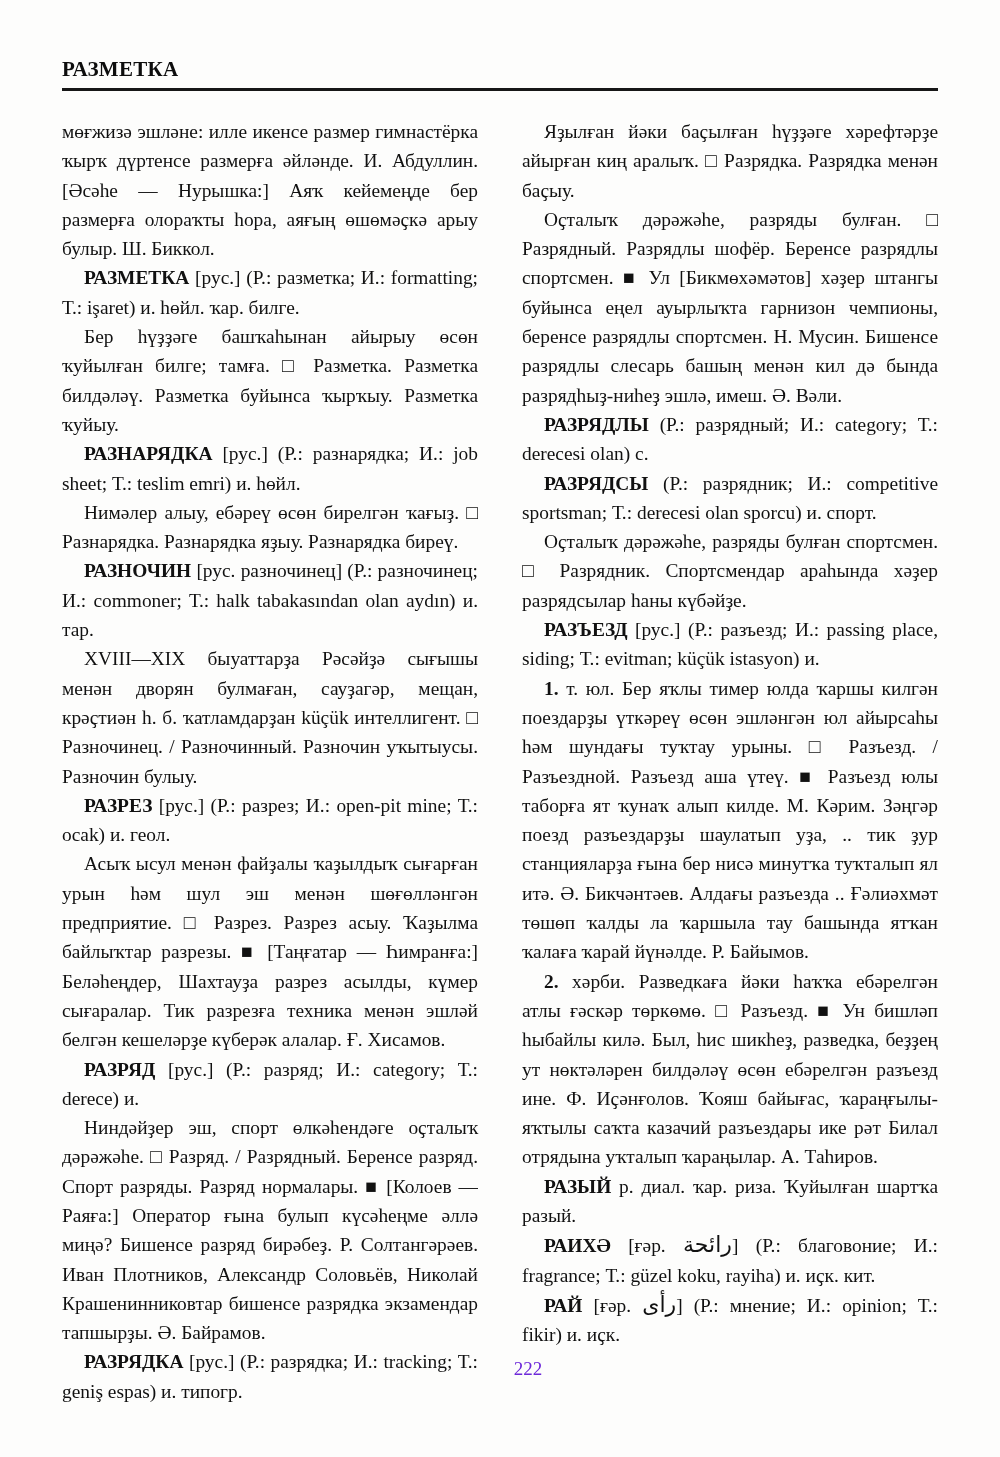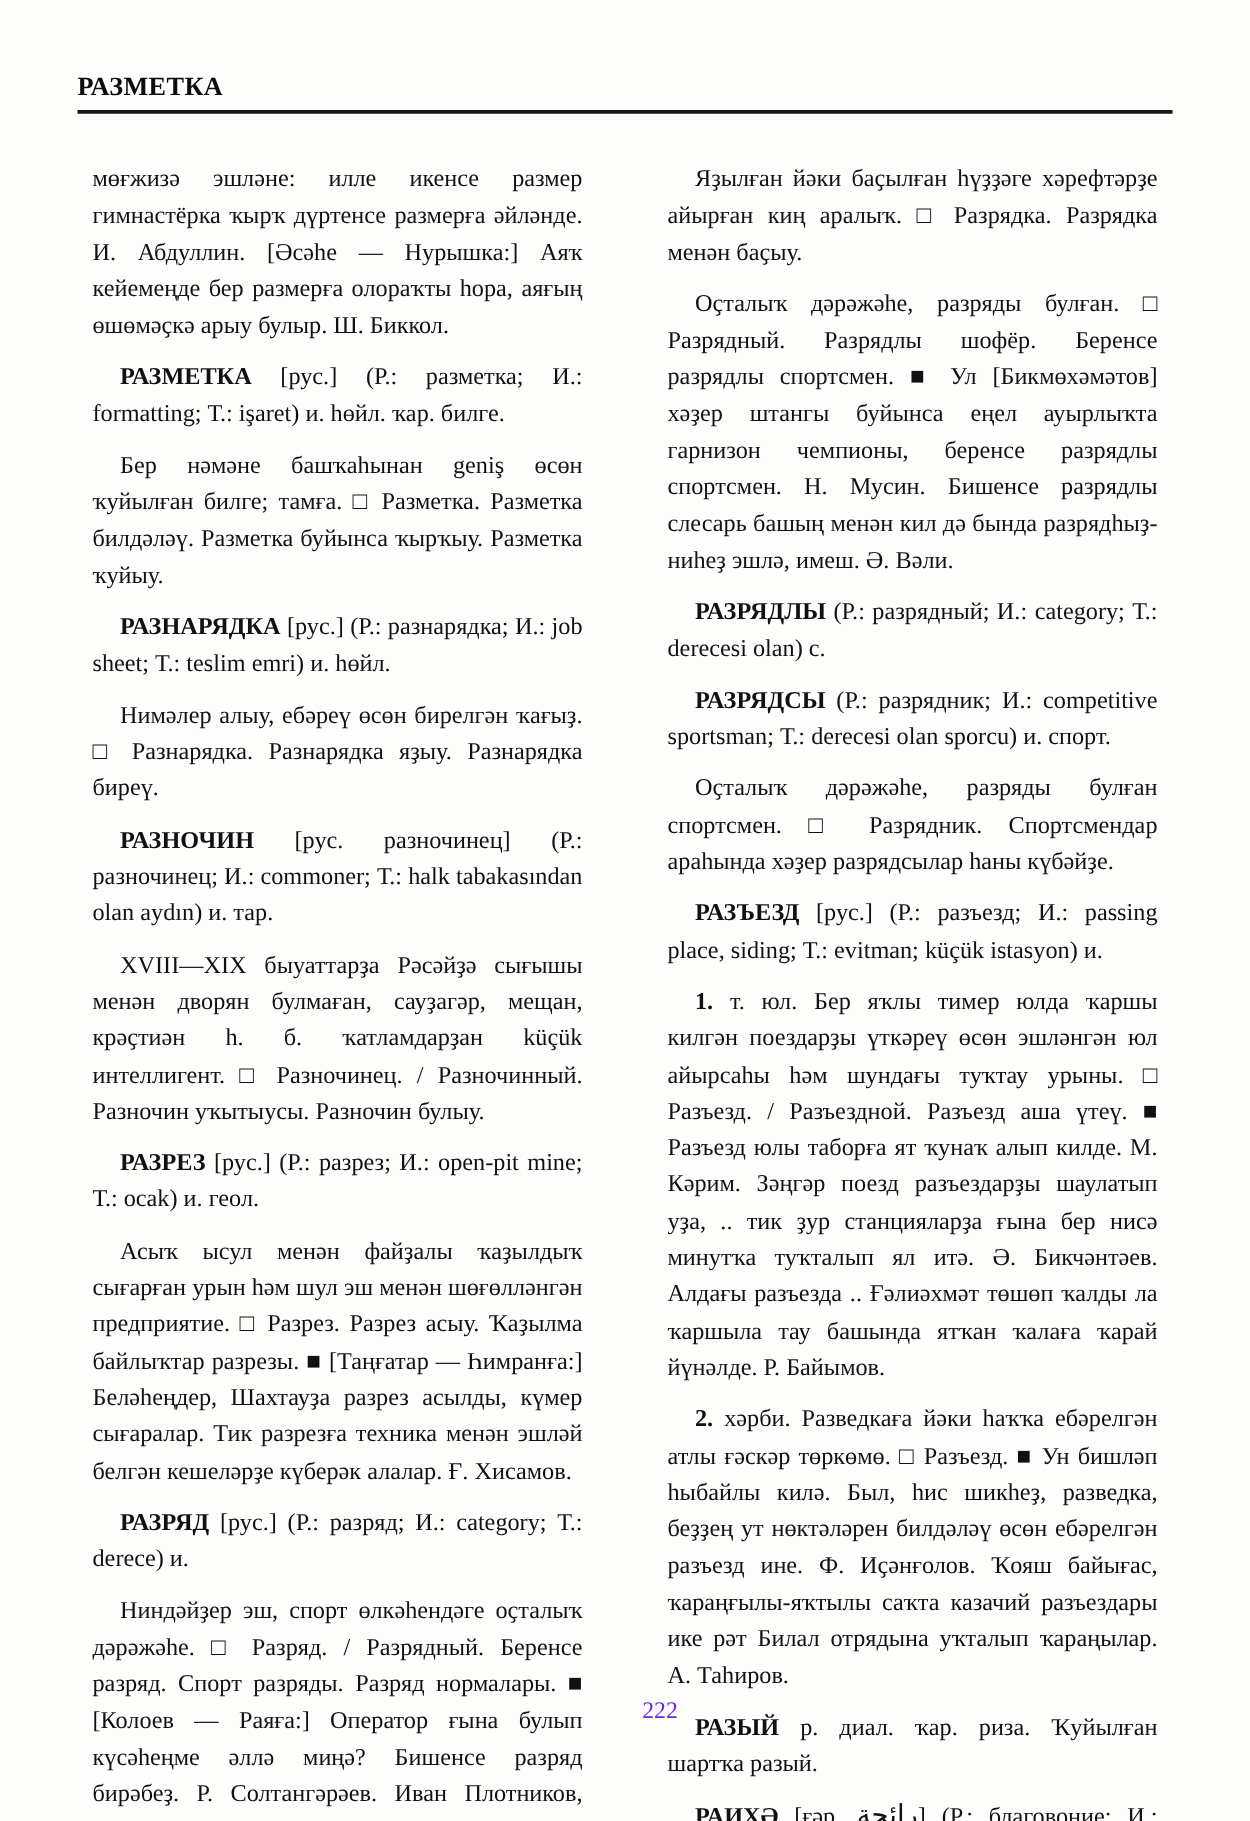"мөғжизә эшләне: илле икенсе размер" .para { margin: 12px -> 0 }
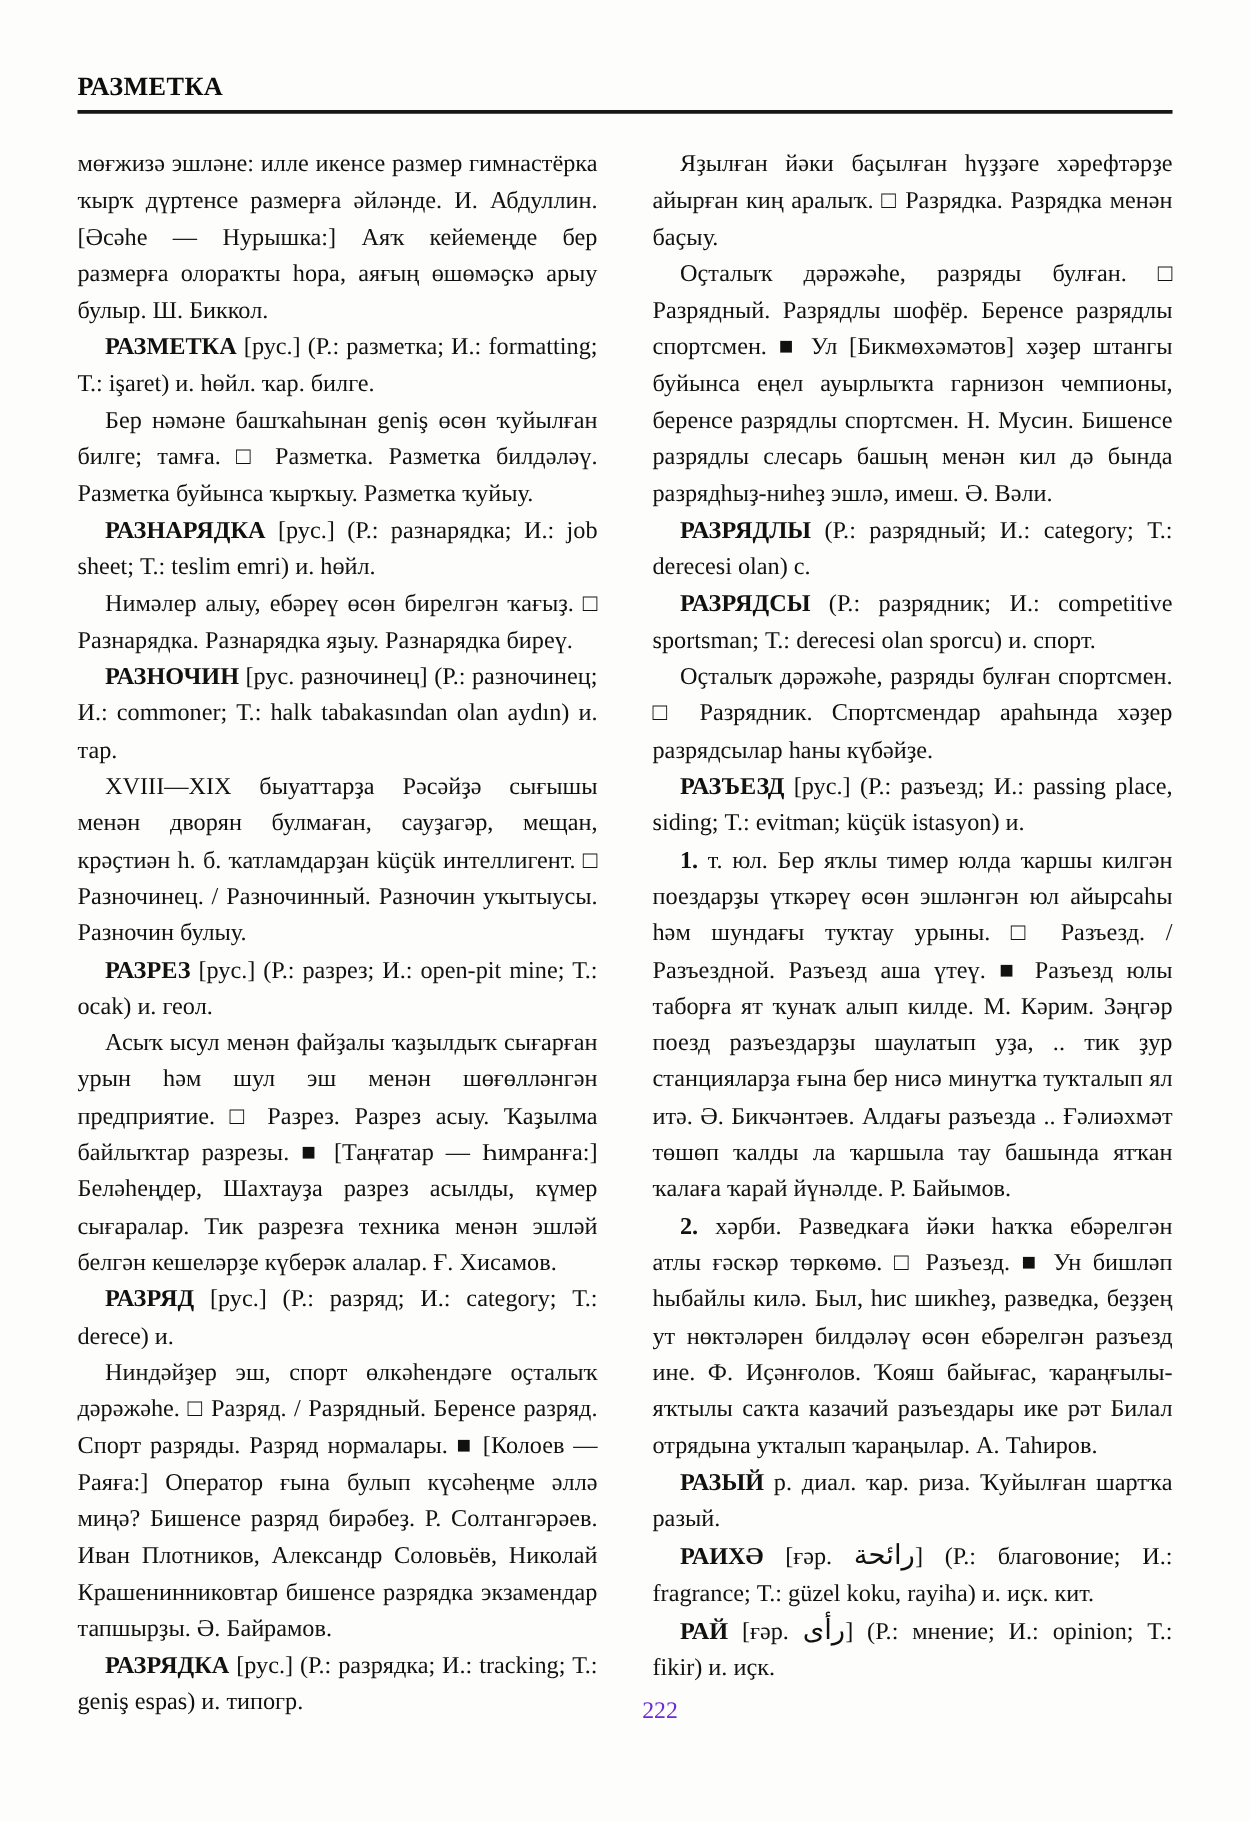"Бер нәмәне башҡаһынан geniş өсөн" p.para { text: нәмәне башҡаһынан geniş -> һүҙҙәге башҡаһынан айырыу }
